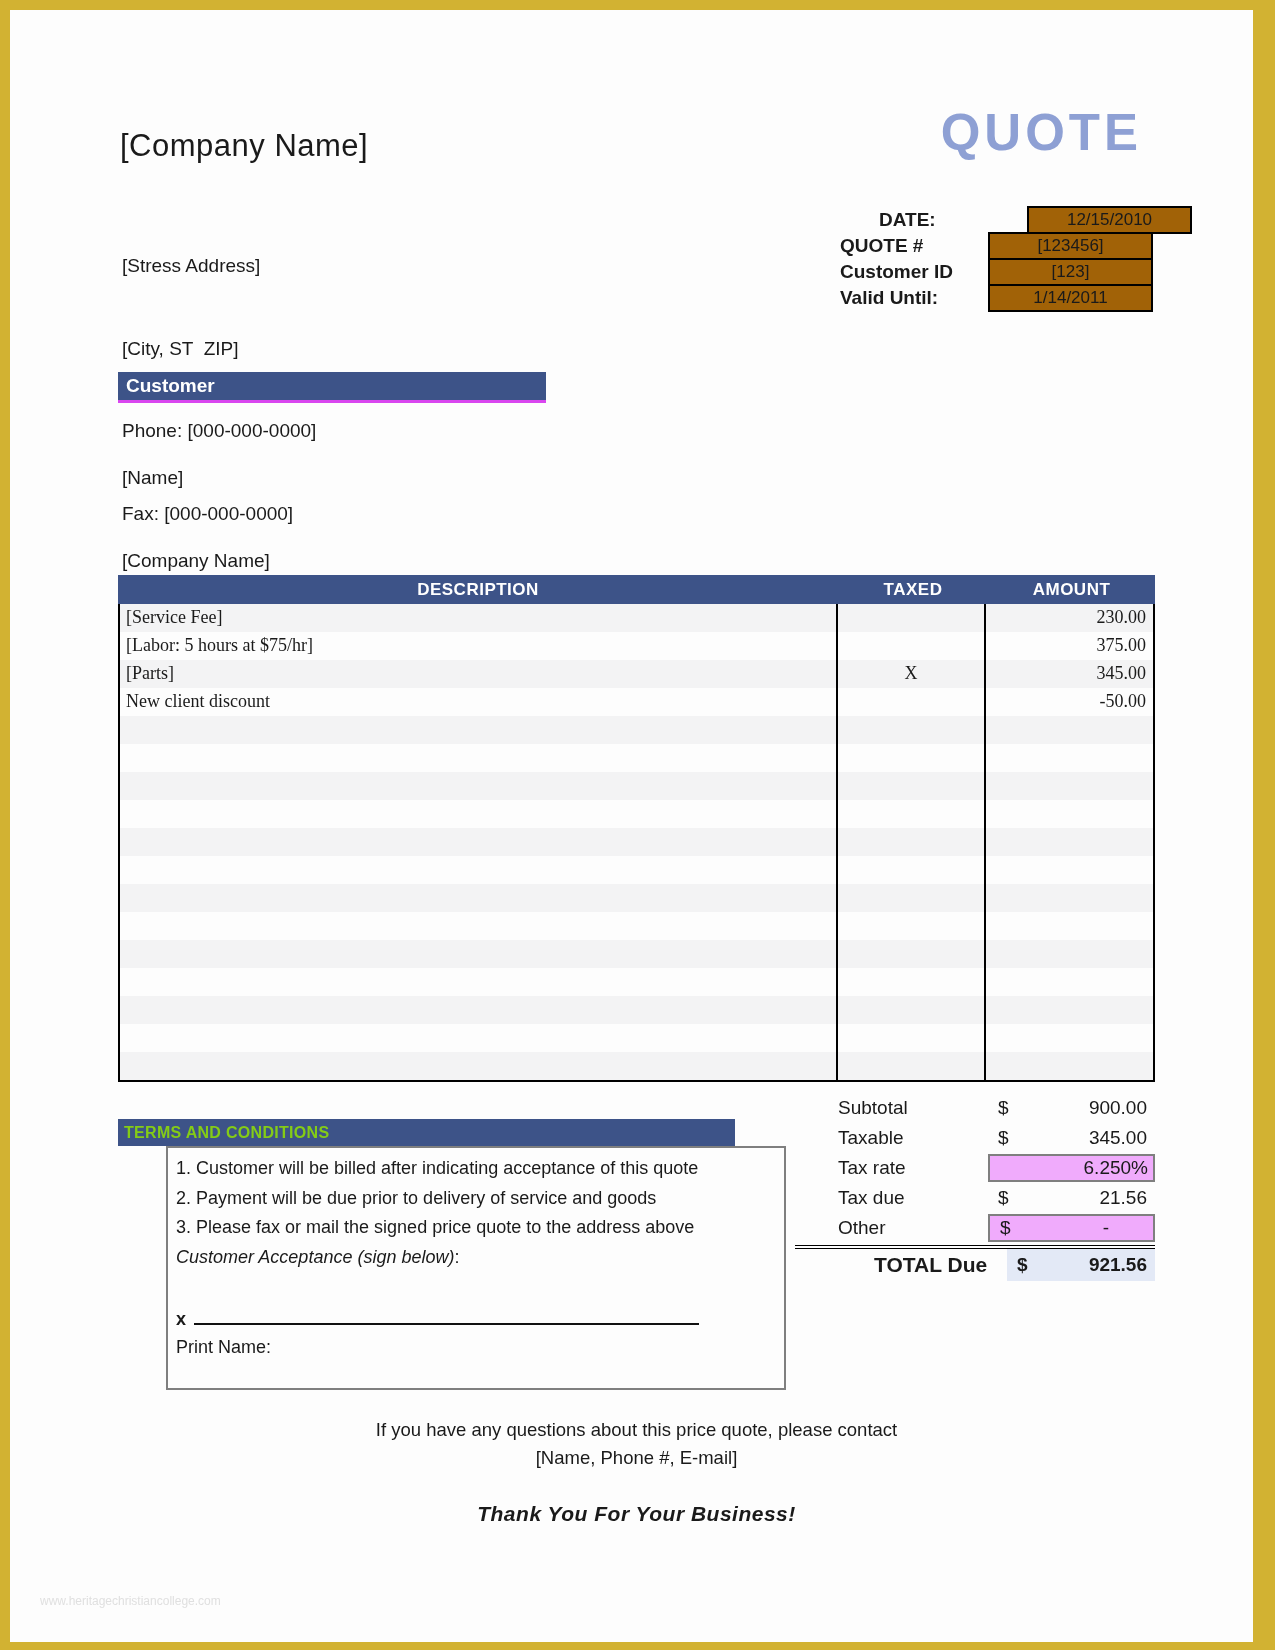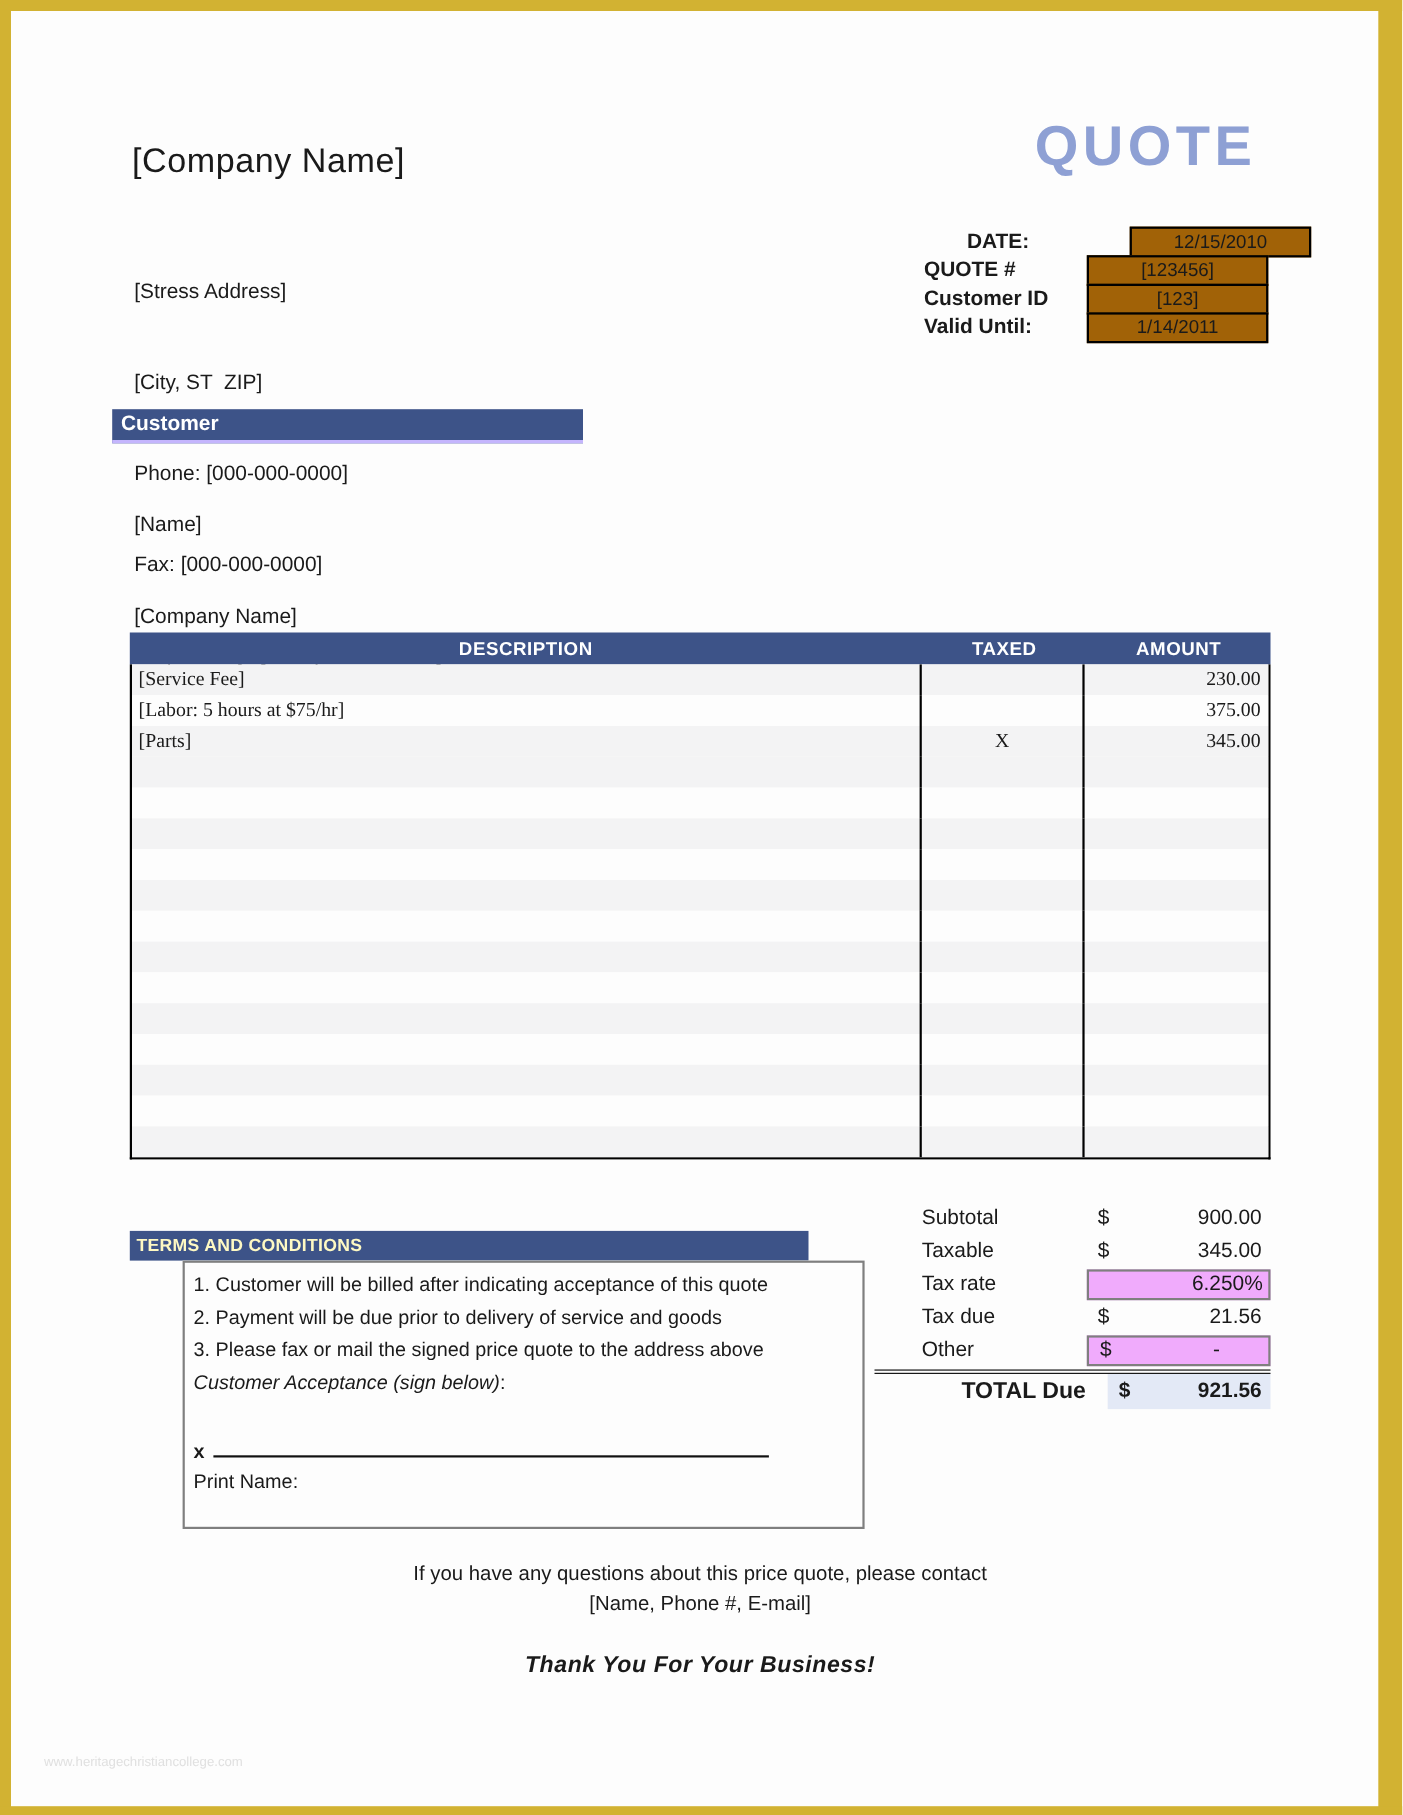"Customer" .cust-bar { border-bottom: 3px solid #c4b5fd -> 3px solid #d946ef; left: 102px -> 118px }
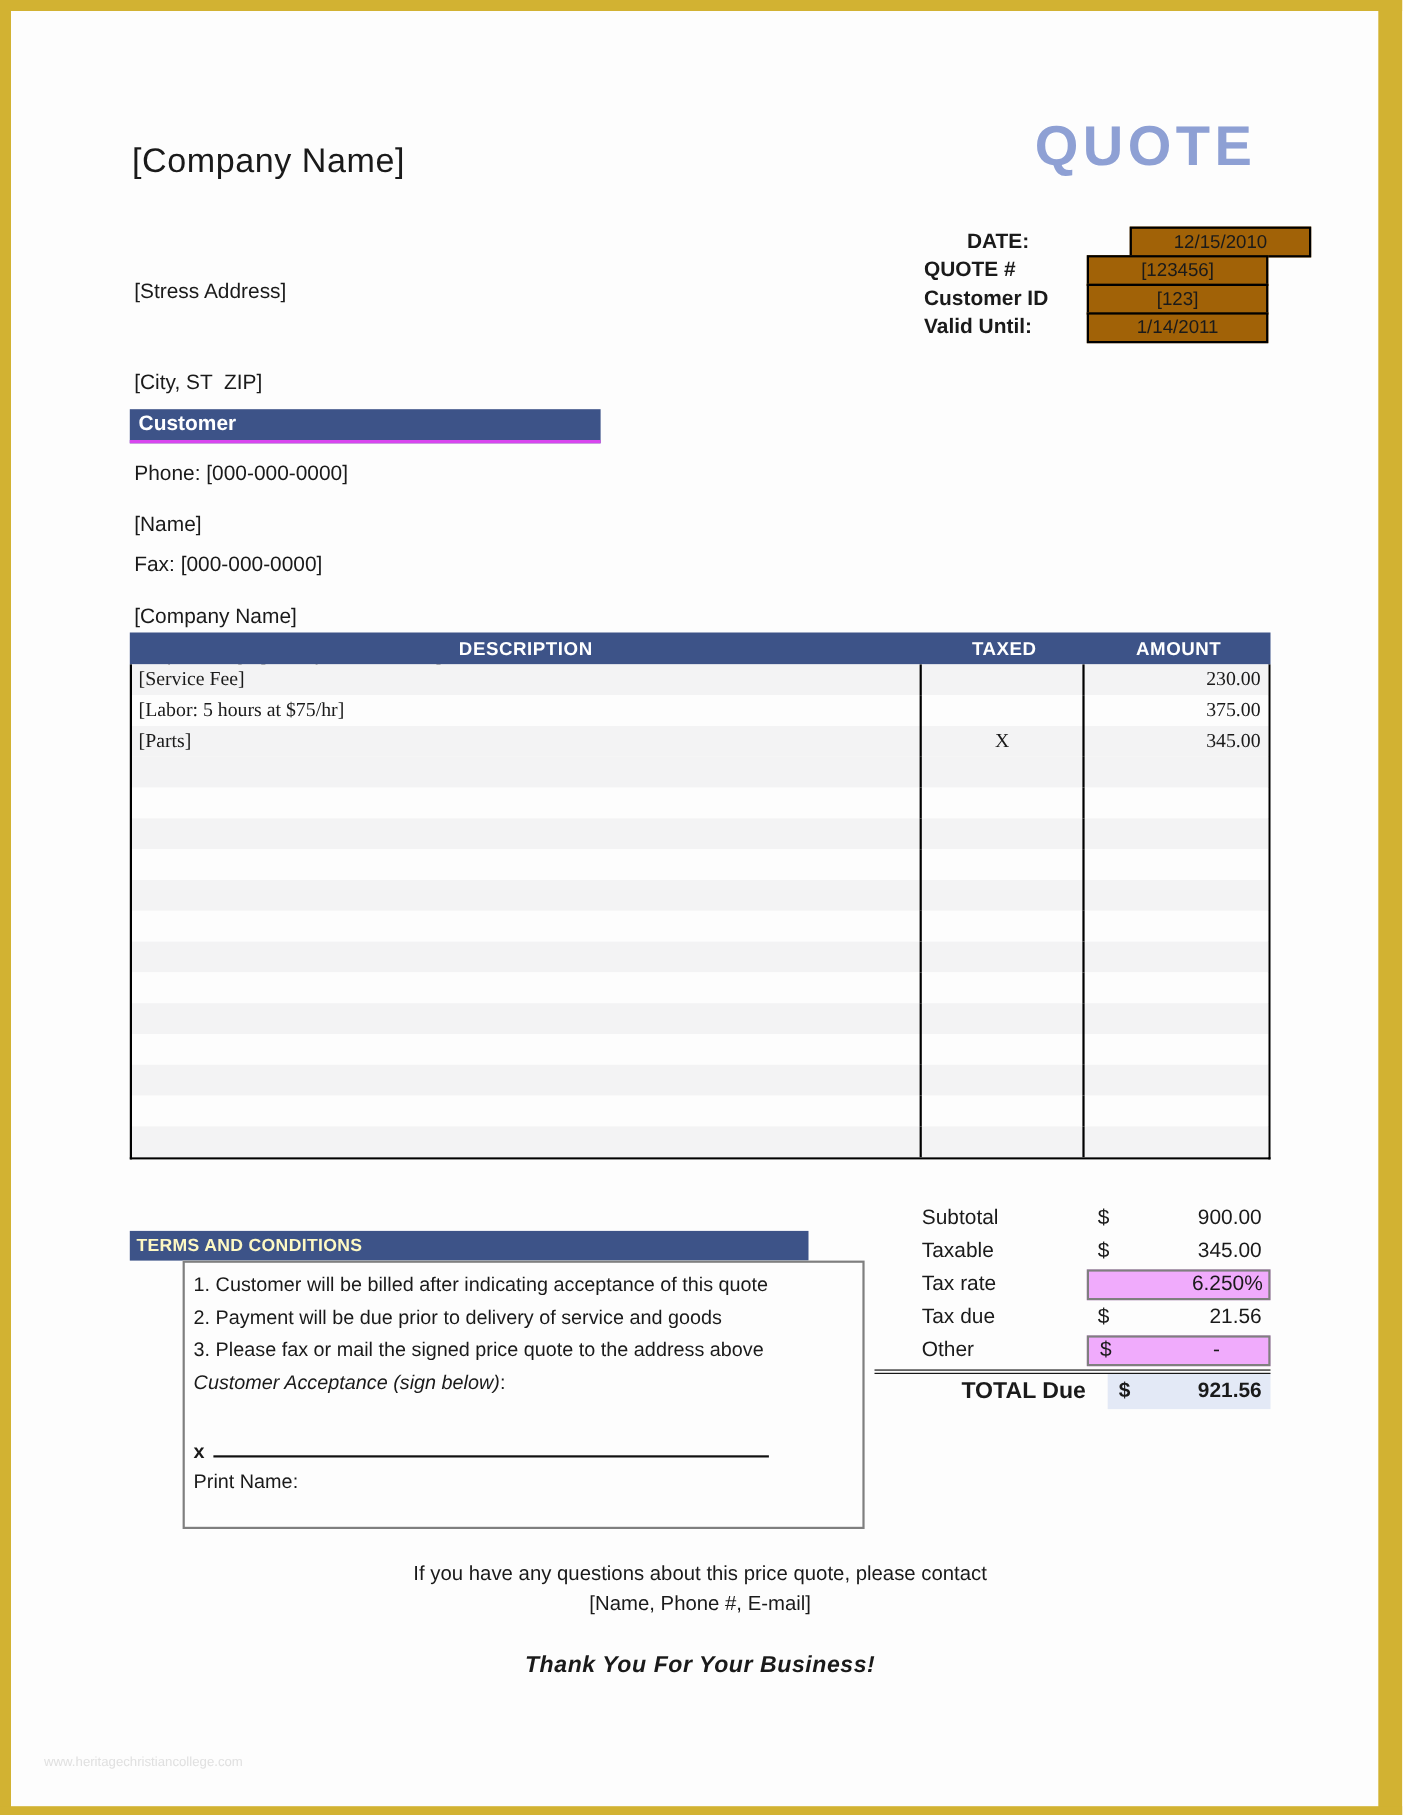"New client discount" div.item-row { html: none -> <div> <div>New client discount</div> <div></div> <div>-50.00</div> </div> }
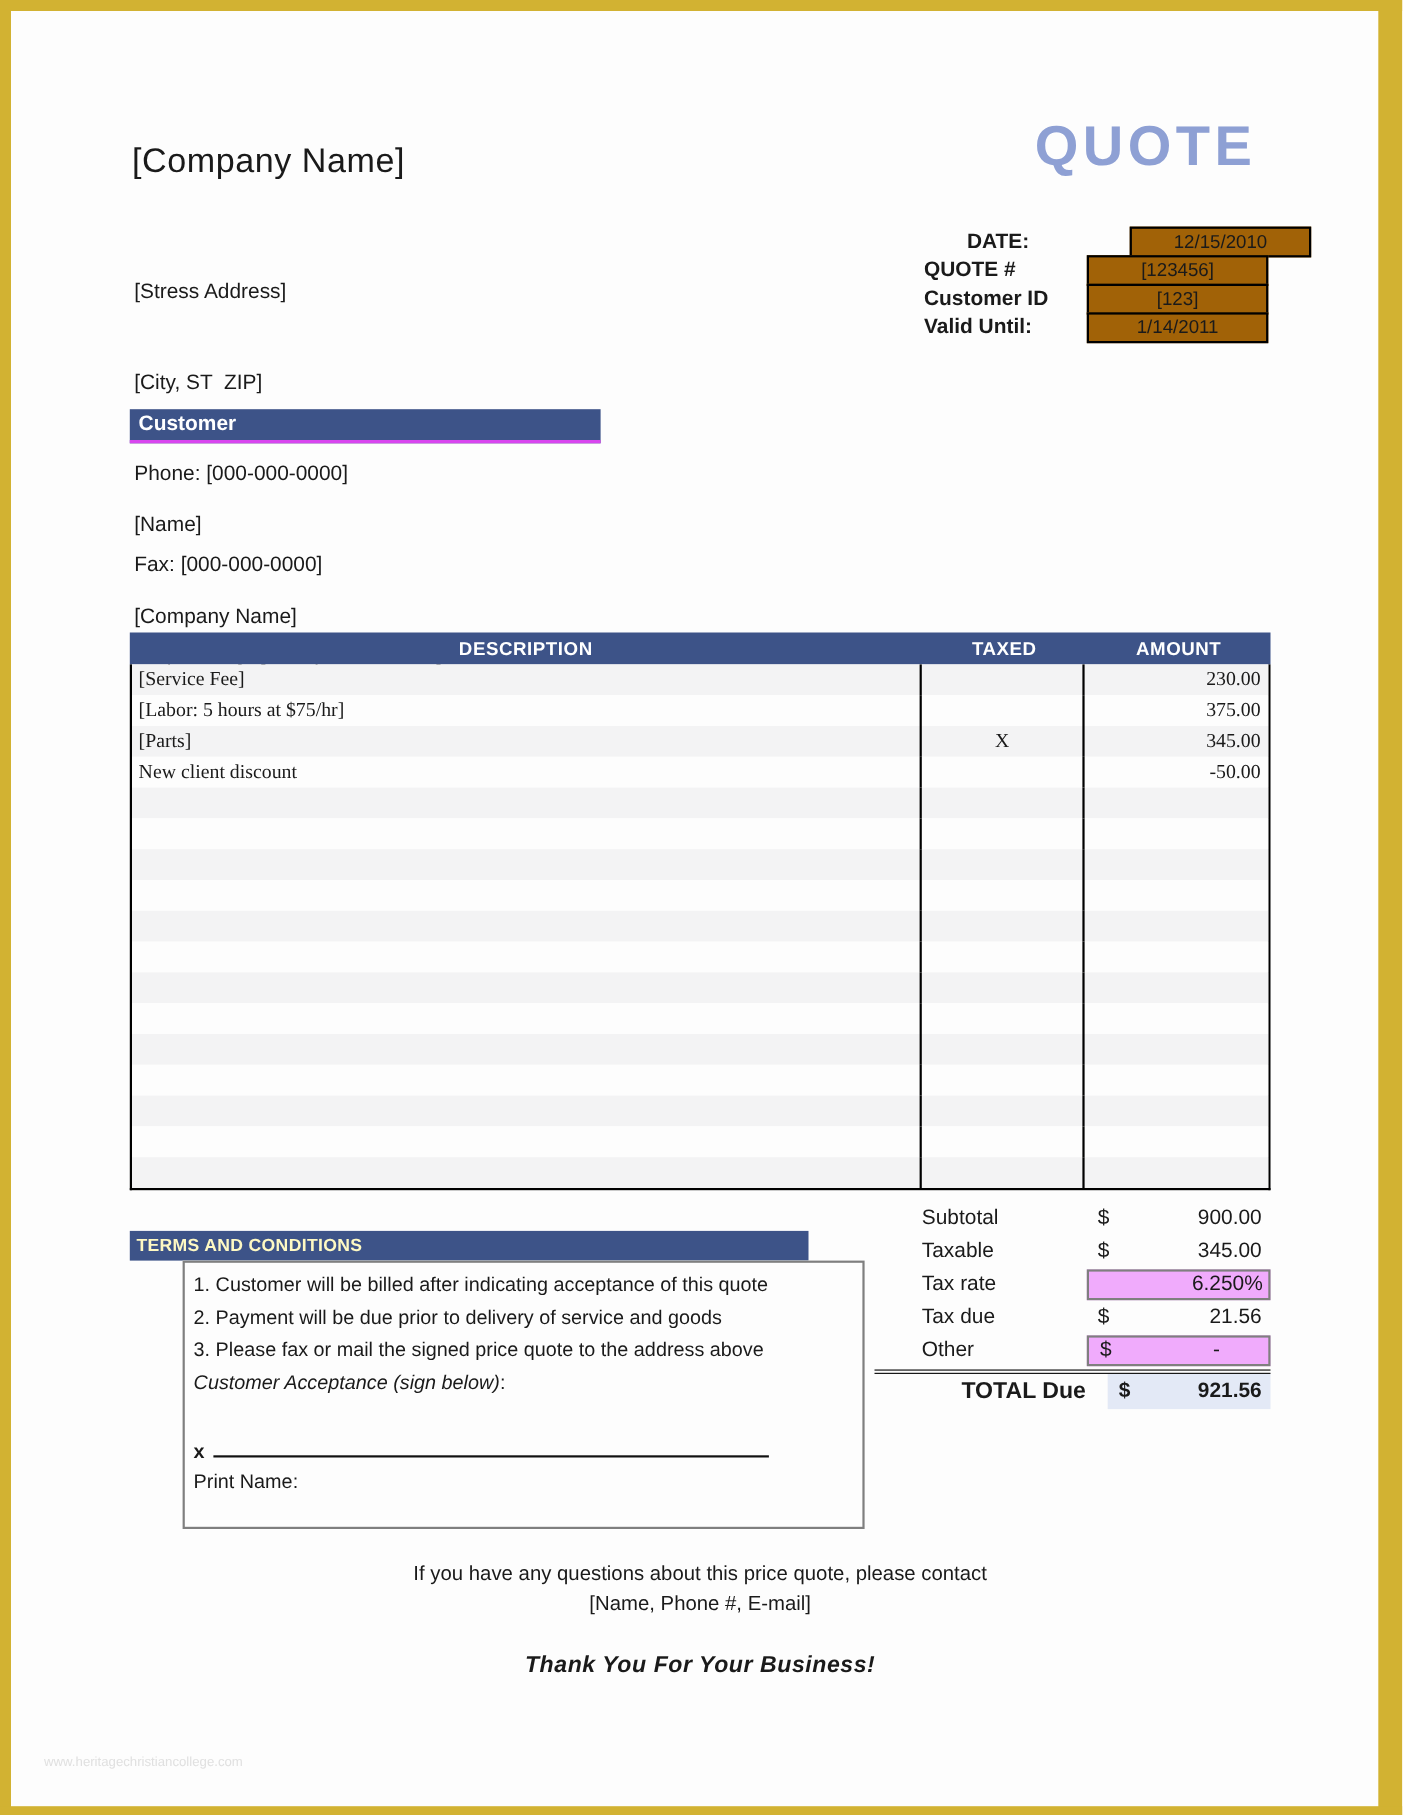"TERMS AND CONDITIONS" .terms-bar { color: #fef9c3 -> #84cc16 }
